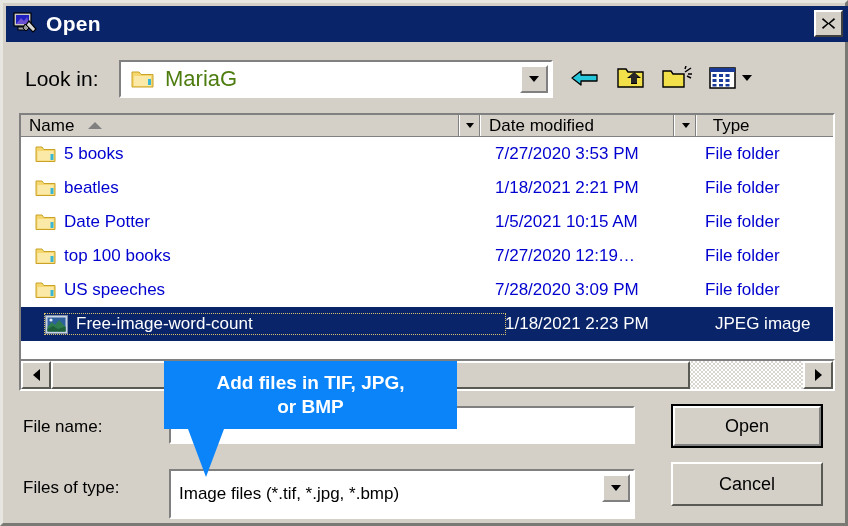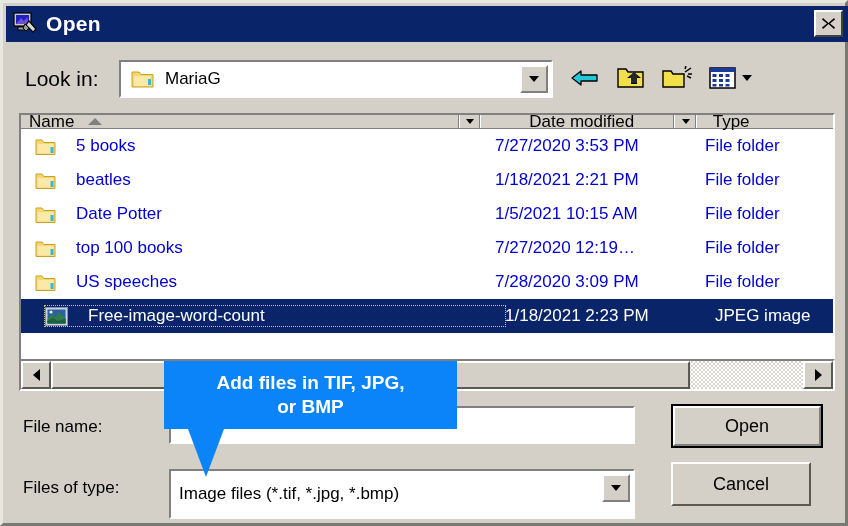"MariaG" #lookin-value { color: #000000 -> #4d7c0f; font-size: 17px -> 22px }
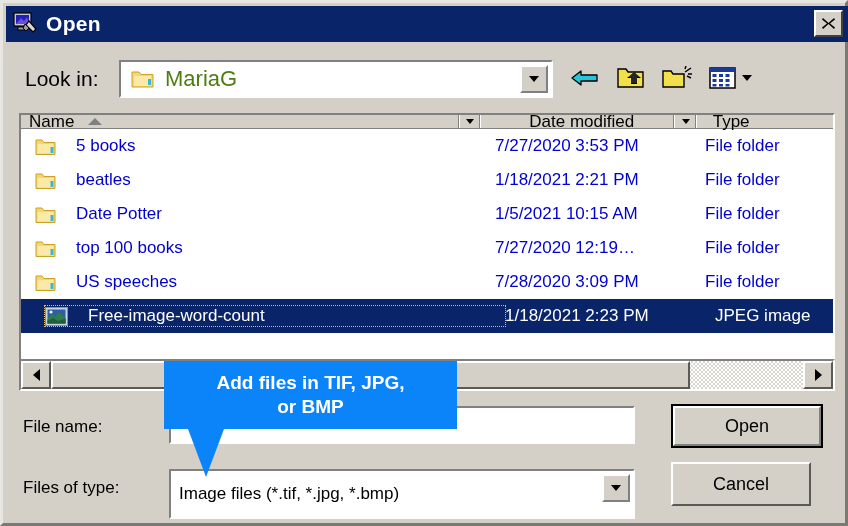"Name" #col-head { height: 14px -> 22px }
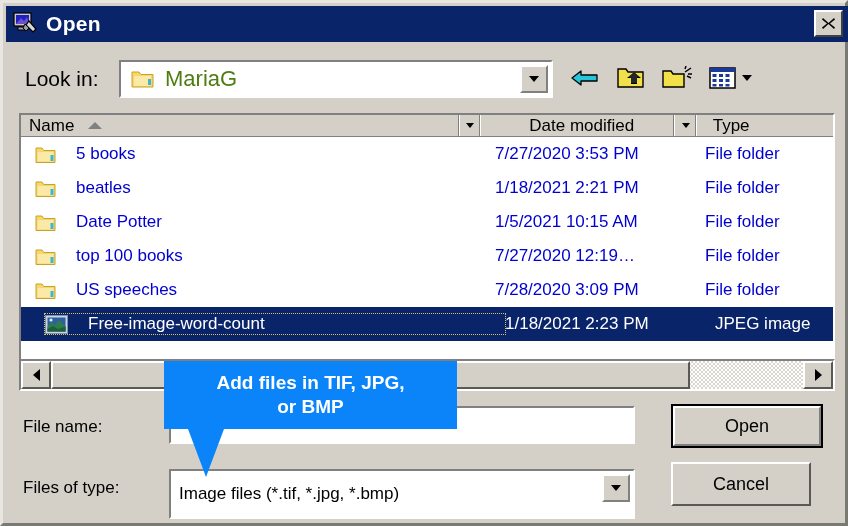"Date modified" .colh.date { justify-content: center -> none }
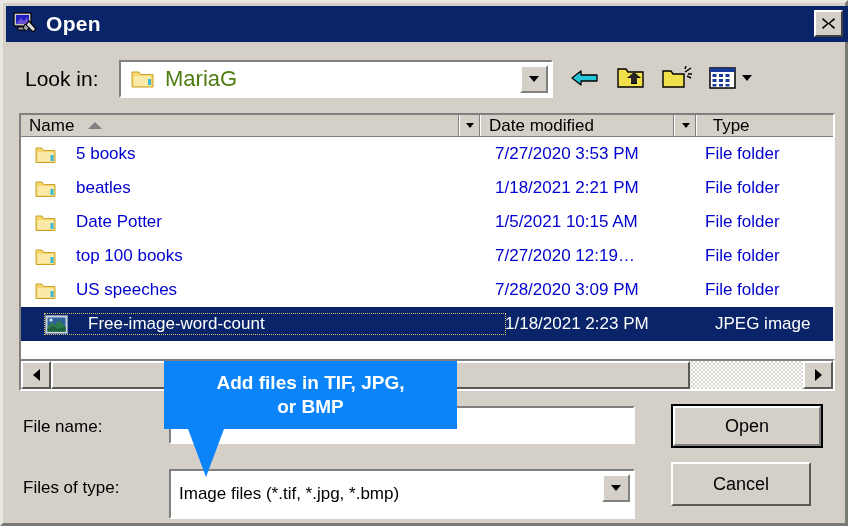"5 books" .row .cell-name { align-items: flex-end -> center; gap: 20px -> 8px }
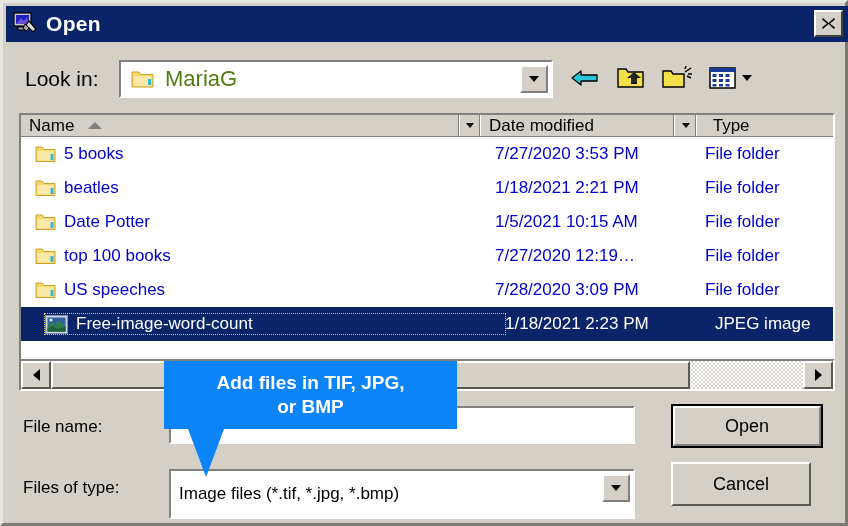"Cancel" #cancel-btn { width: 140px -> 152px }
